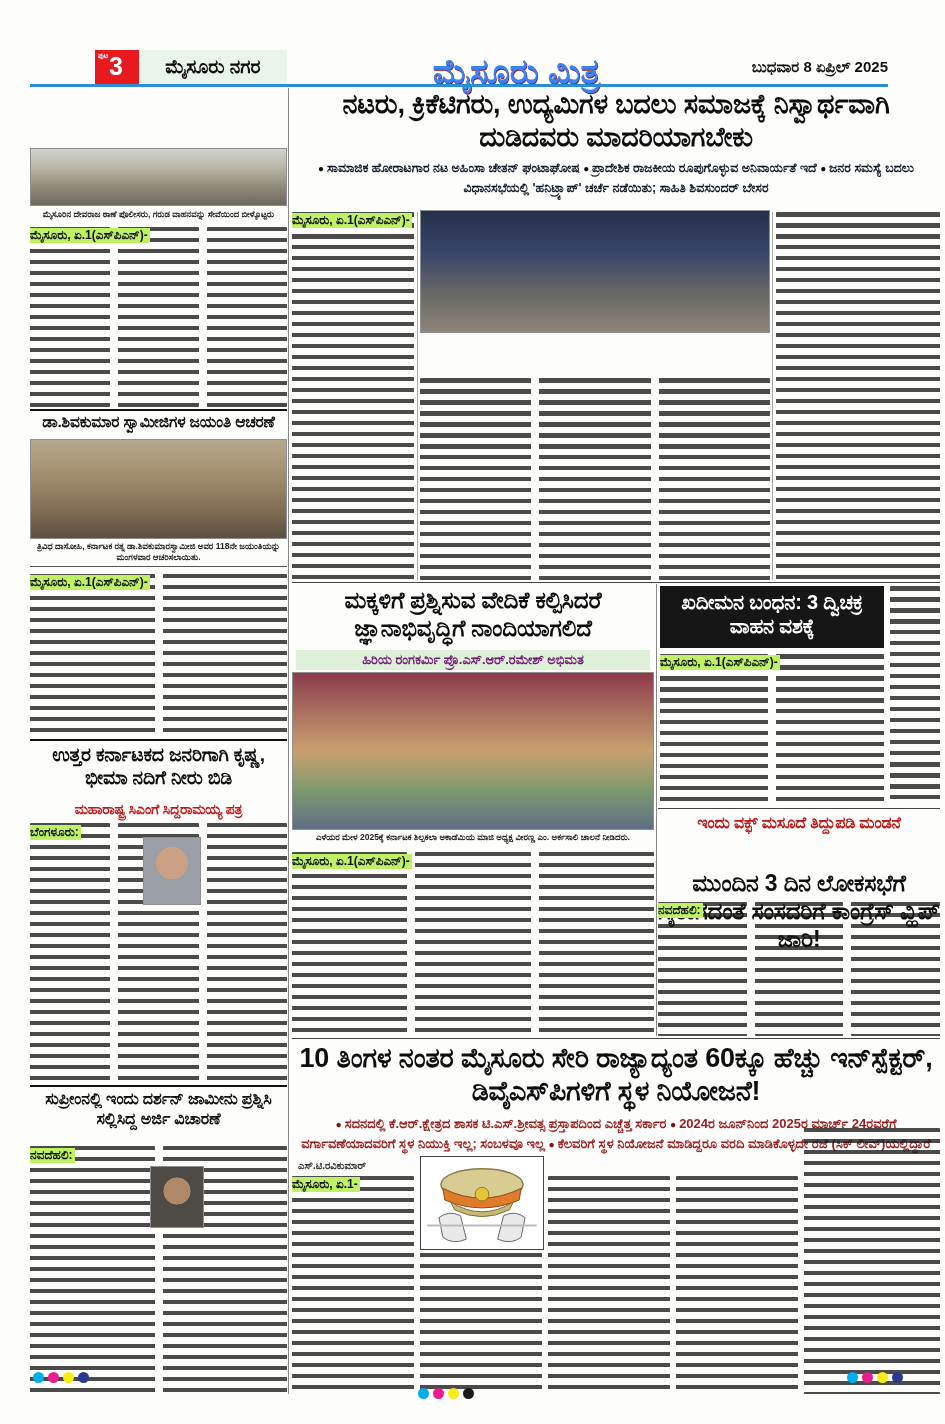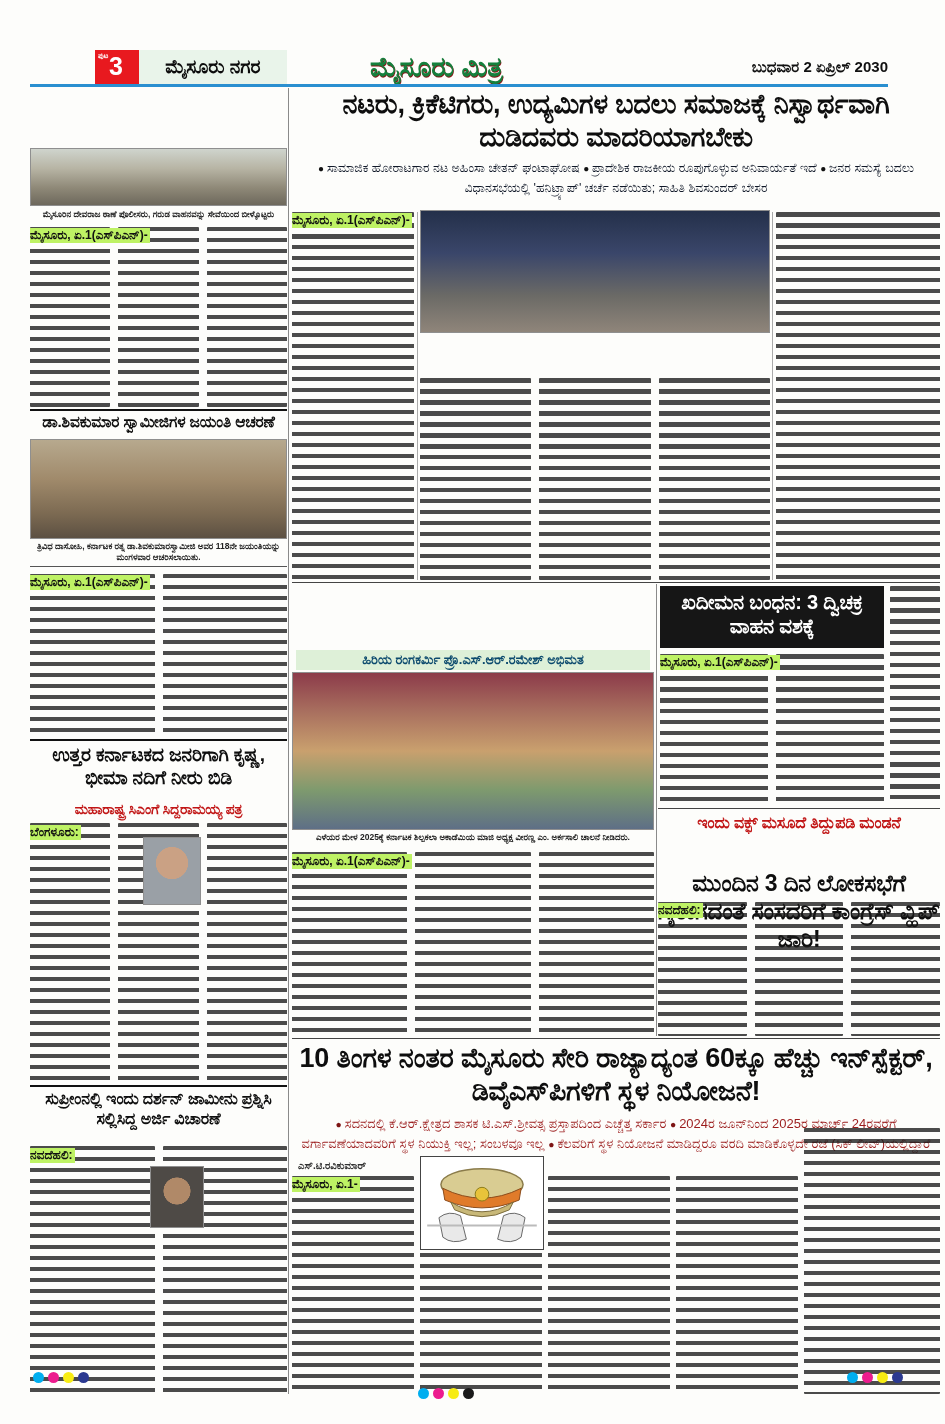"ಮೈಸೂರು ಮಿತ್ರ" div.abs { color: #15803d -> #3b82f6; font-size: 27px -> 34px; text-align: left -> right }
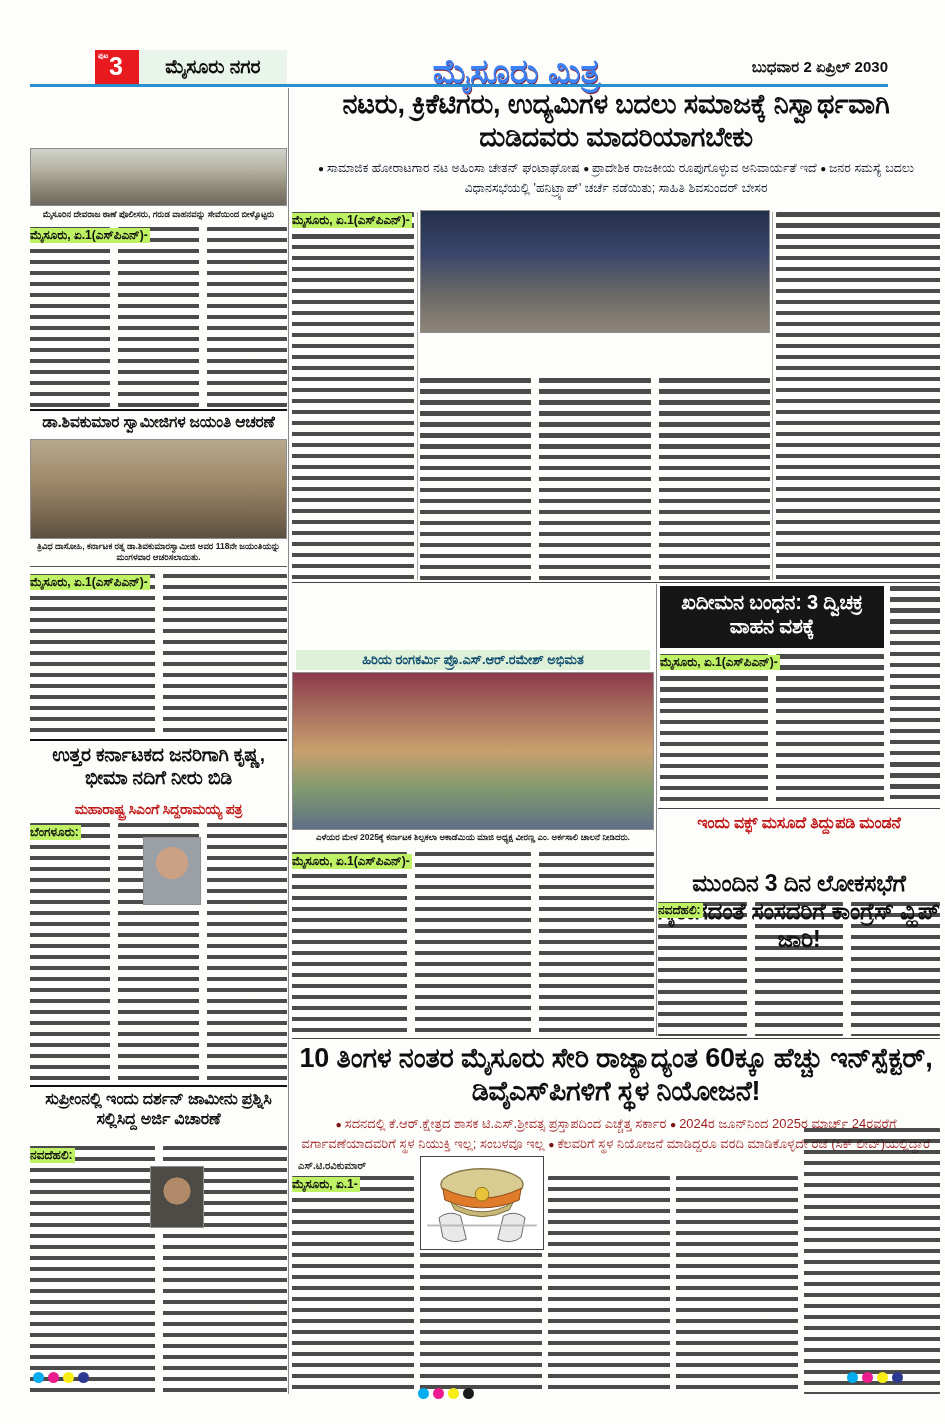"ಬುಧವಾರ 2 ಏಪ್ರಿಲ್ 2030" div.abs { text: 2 ಏಪ್ರಿಲ್ 2030 -> 8 ಏಪ್ರಿಲ್ 2025 }
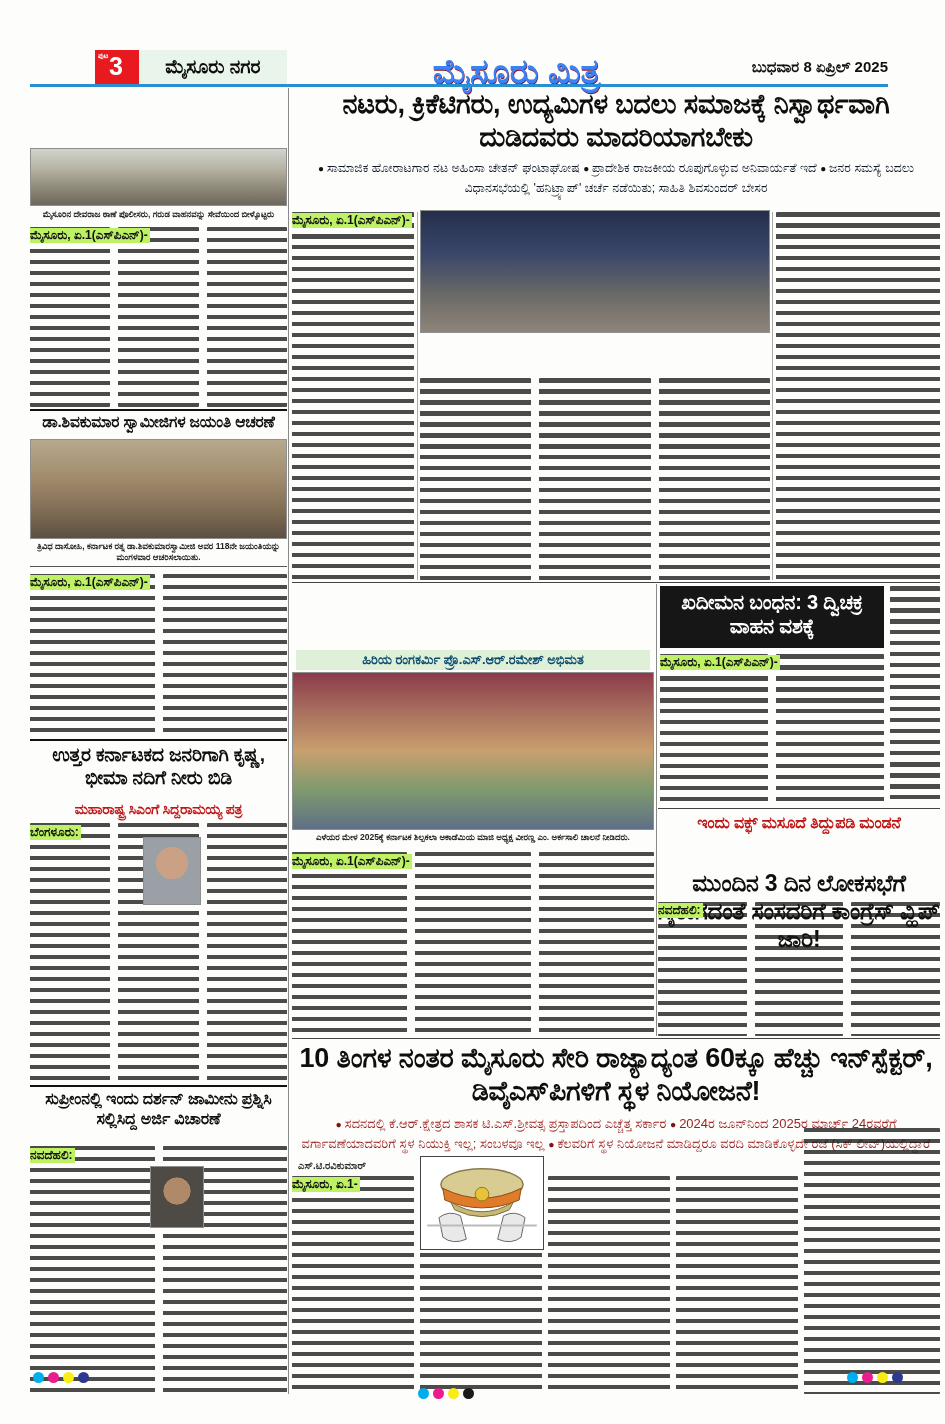"ಸಾಮಾಜಿಕ ಹೋರಾಟಗಾರ ನಟ ಅಹಿಂಸಾ ಚೇತನ್" .bullets { font-weight: normal -> bold }
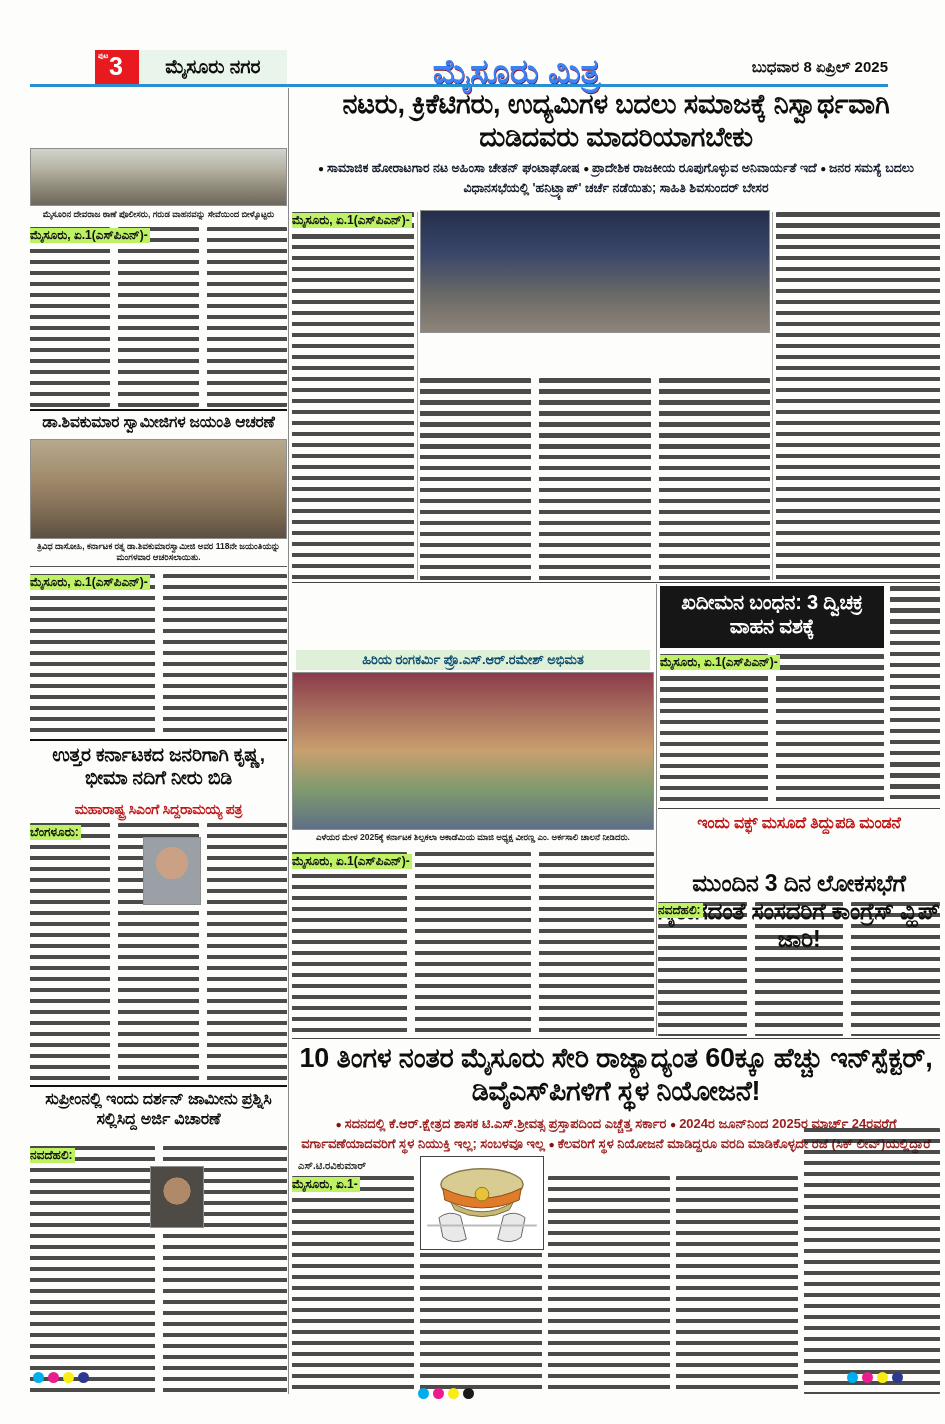"ಮಕ್ಕಳಿಗೆ ಪ್ರಶ್ನಿಸುವ ವೇದಿಕೆ ಕಲ್ಪಿಸಿದರೆ" div.abs { html: none -> <div>ಮಕ್ಕಳಿಗೆ ಪ್ರಶ್ನಿಸುವ ವೇದಿಕೆ ಕಲ್ಪಿಸಿದರೆ ಜ್ಞಾನಾಭಿವೃದ್ಧಿಗೆ ನಾಂದಿಯಾಗಲಿದೆ</div> }
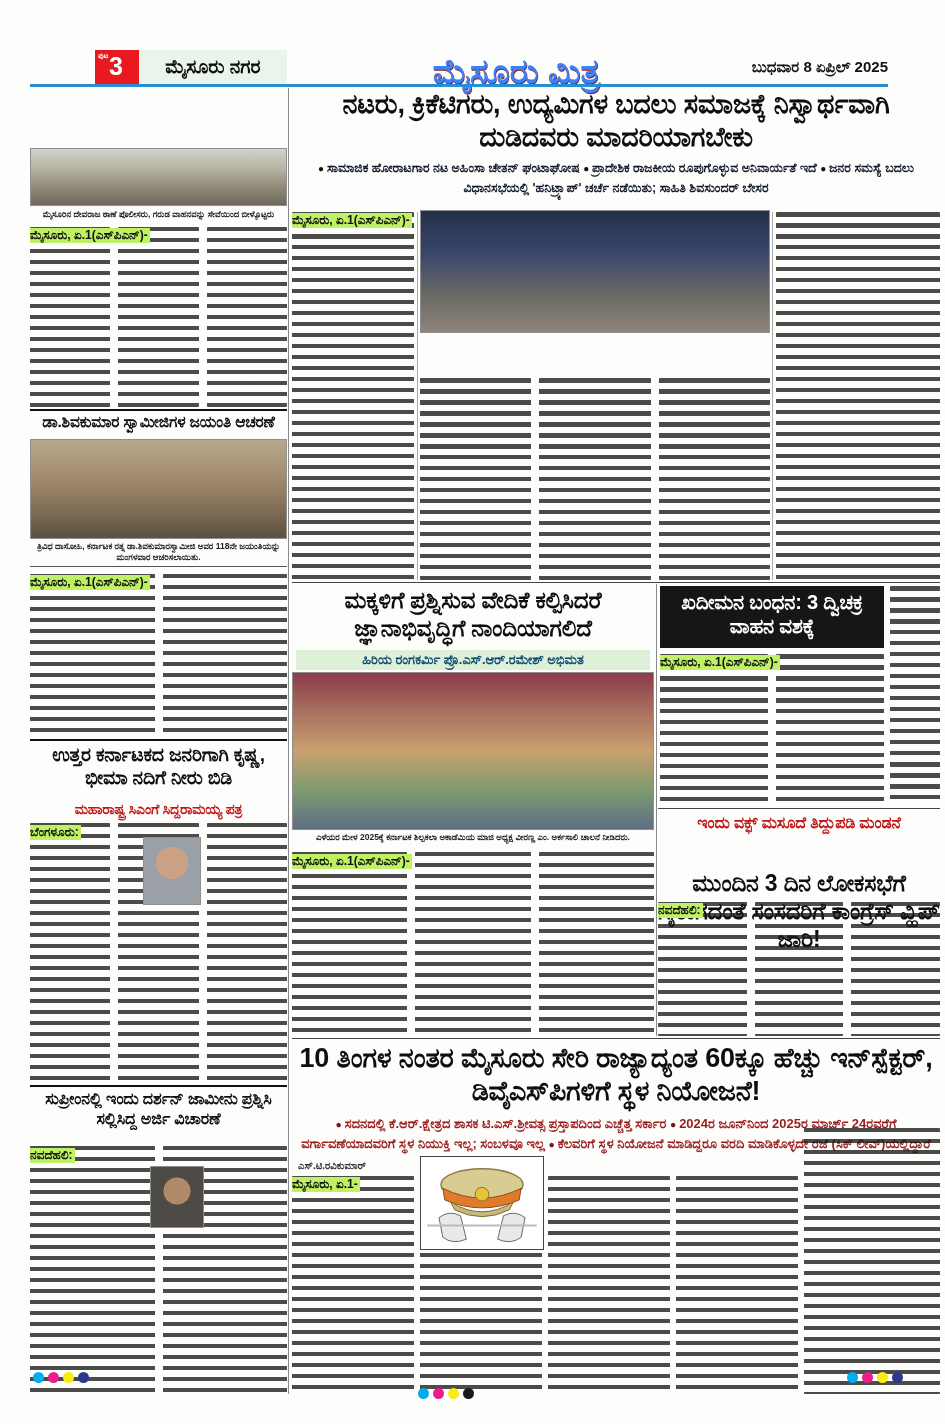"ಹಿರಿಯ ರಂಗಕರ್ಮಿ ಪ್ರೊ.ಎಸ್.ಆರ್.ರಮೇಶ್ ಅಭಿಮತ" .subbar { color: #0c4a6e -> #701a75 }
